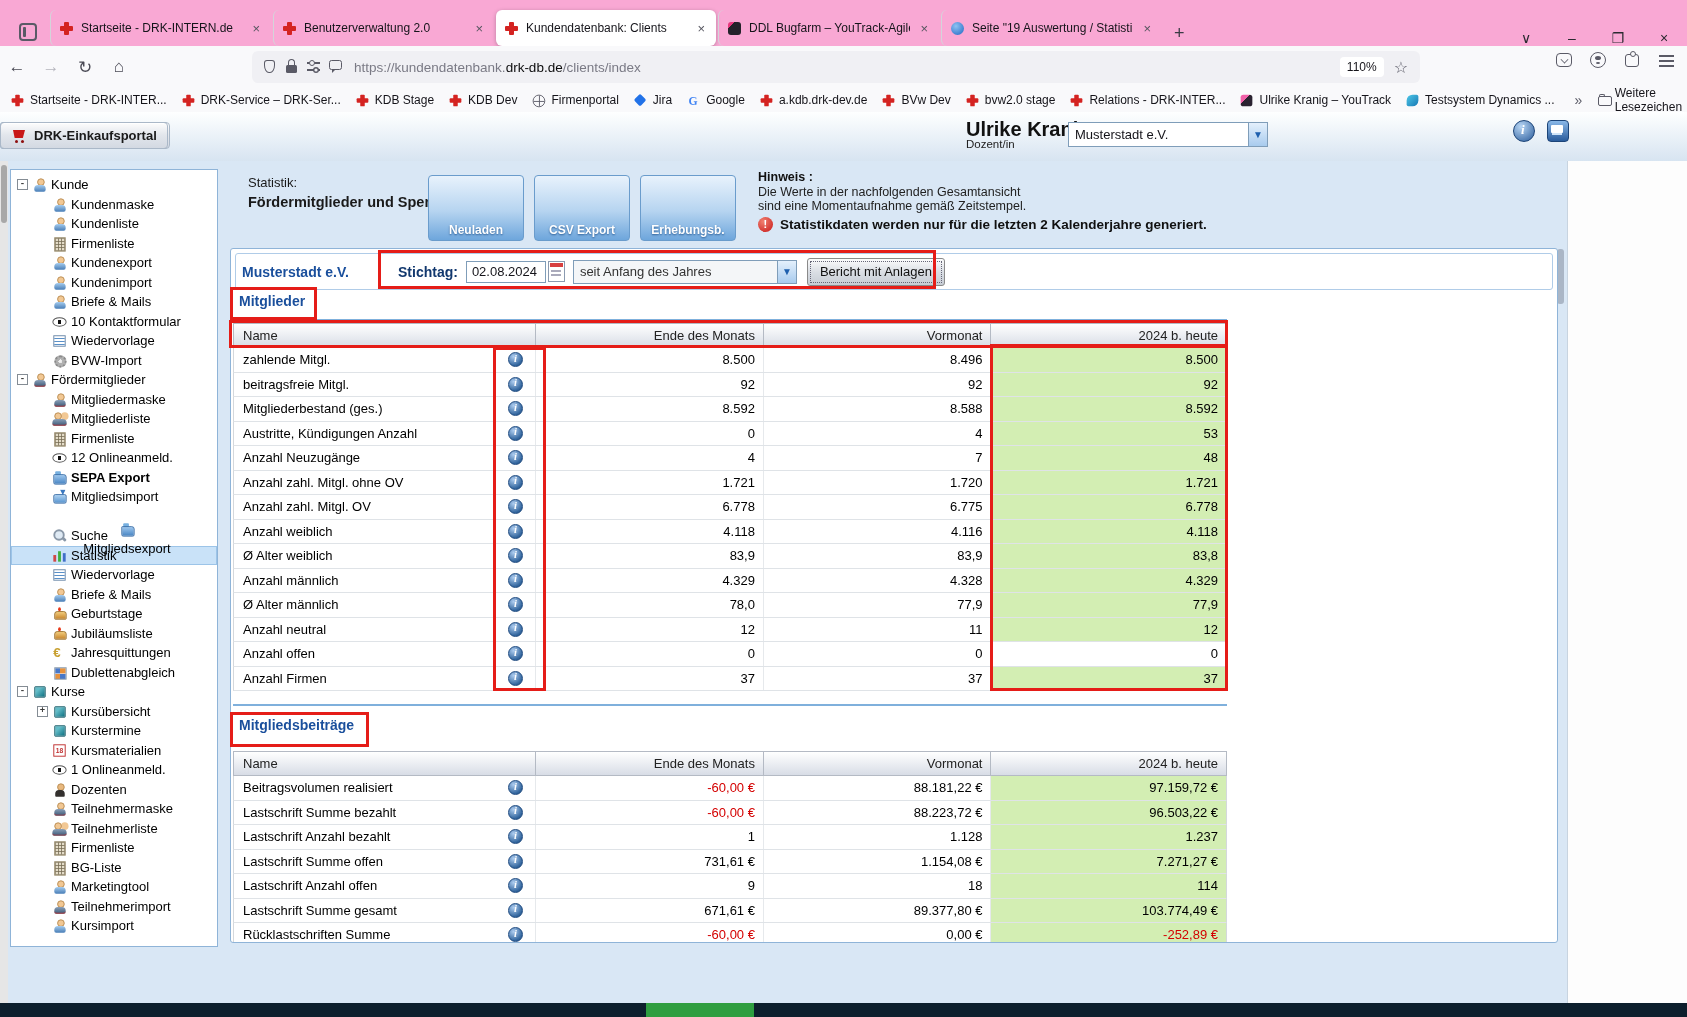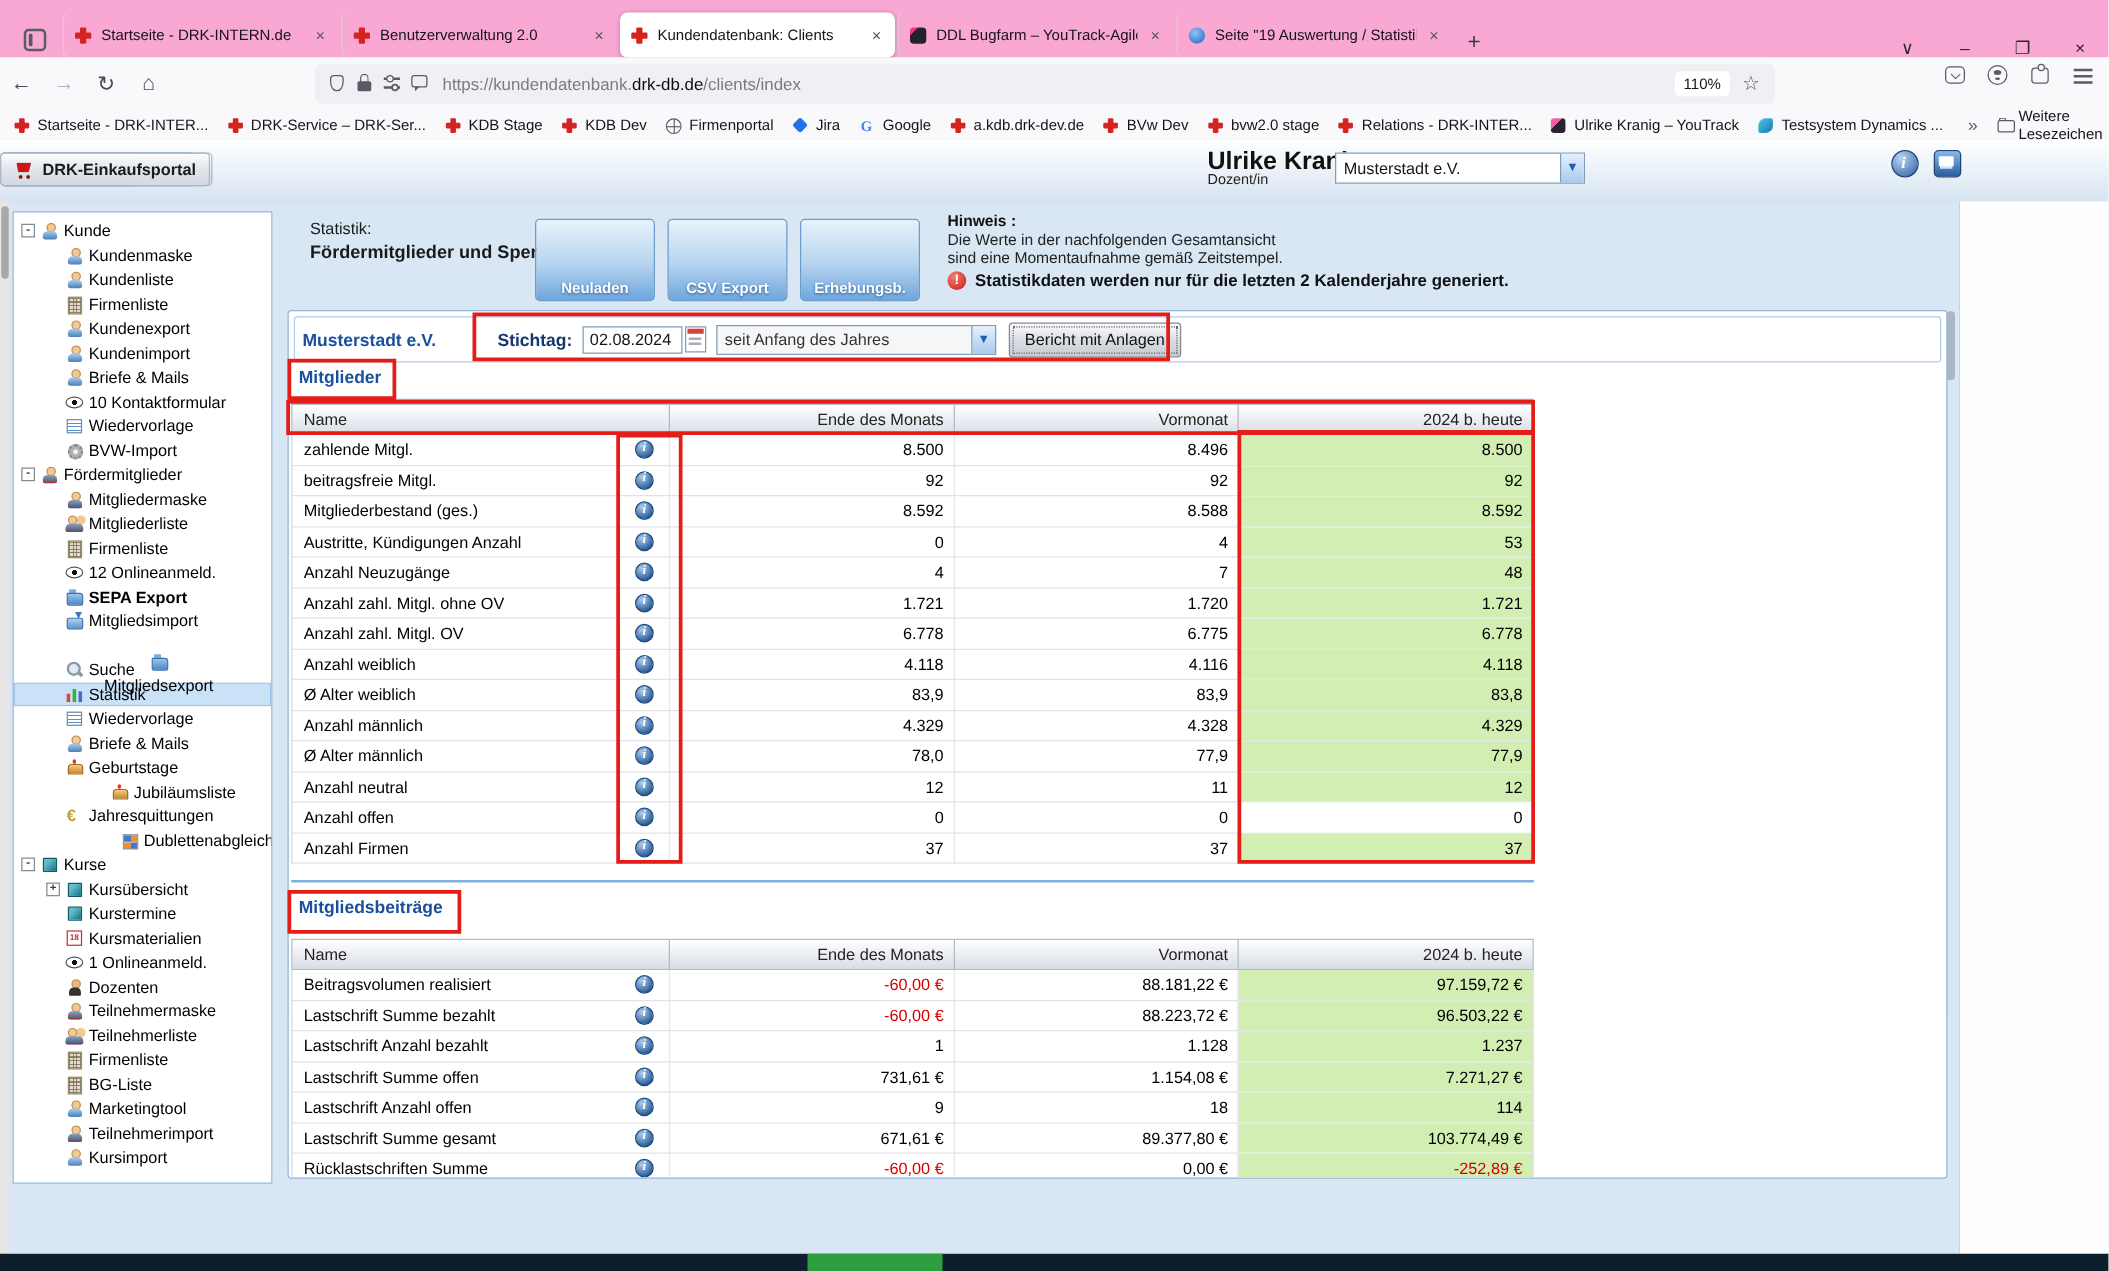"Jubiläumsliste" div.tree-item { margin-left: 36px -> none }
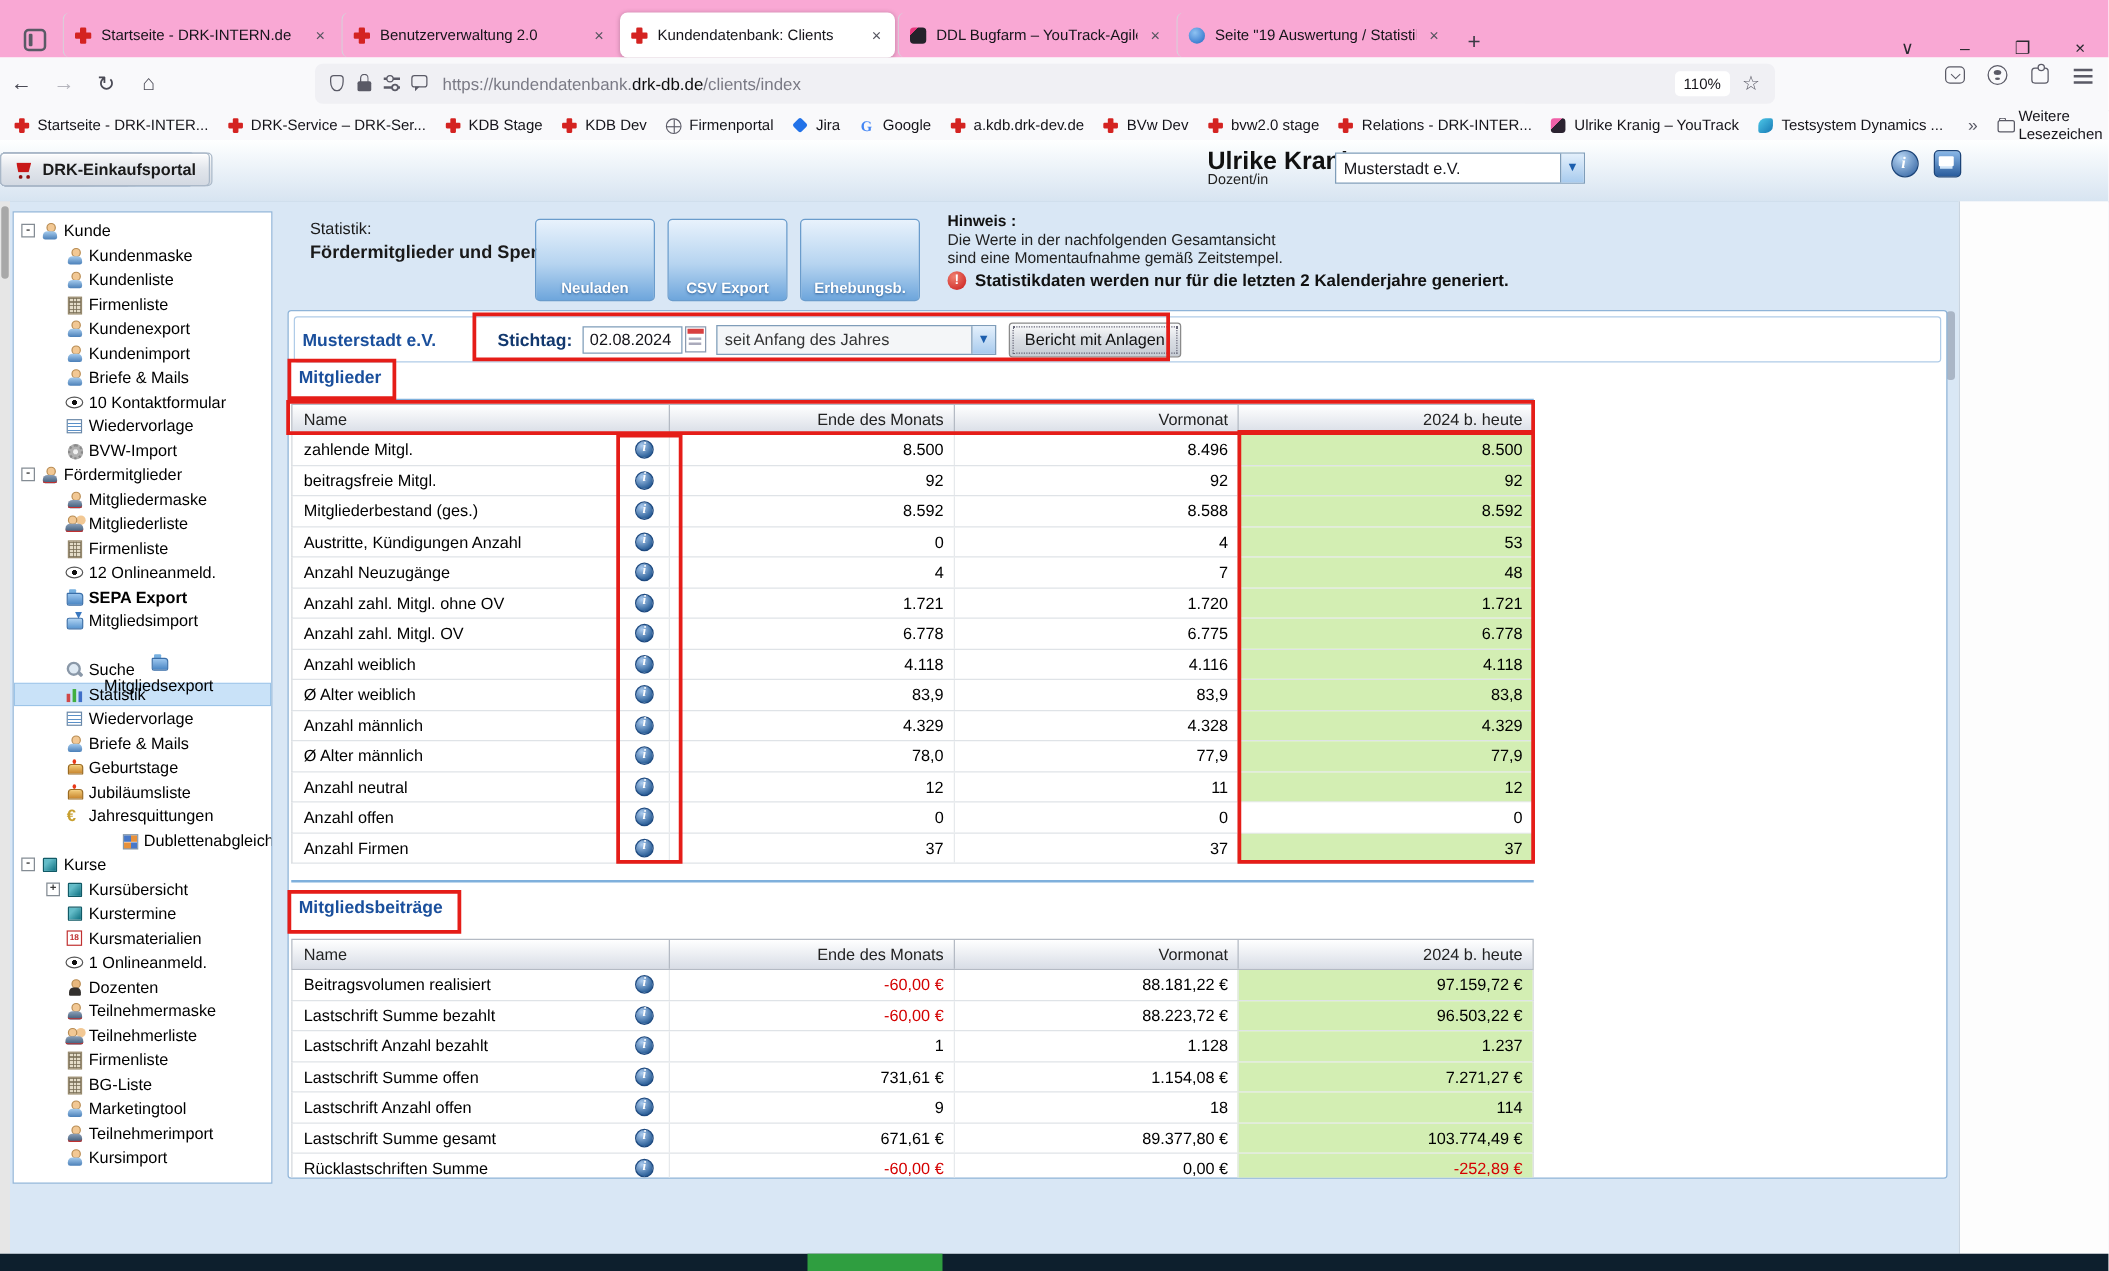"Dublettenabgleich" div.tree-item { margin-left: 44px -> none }
